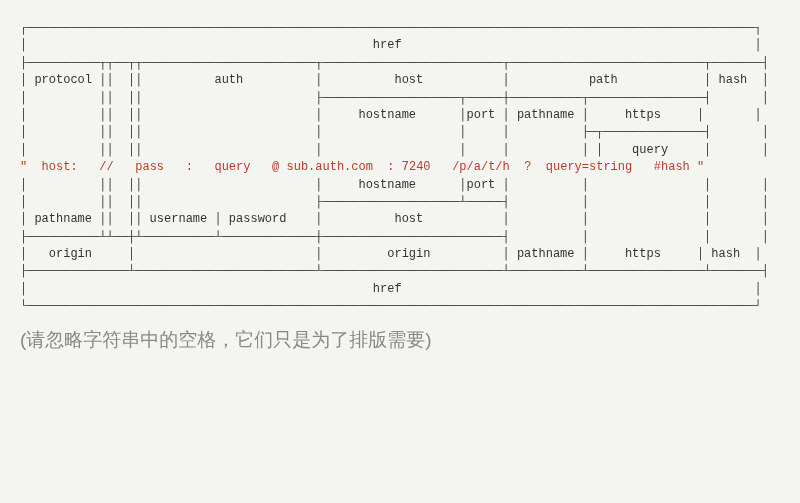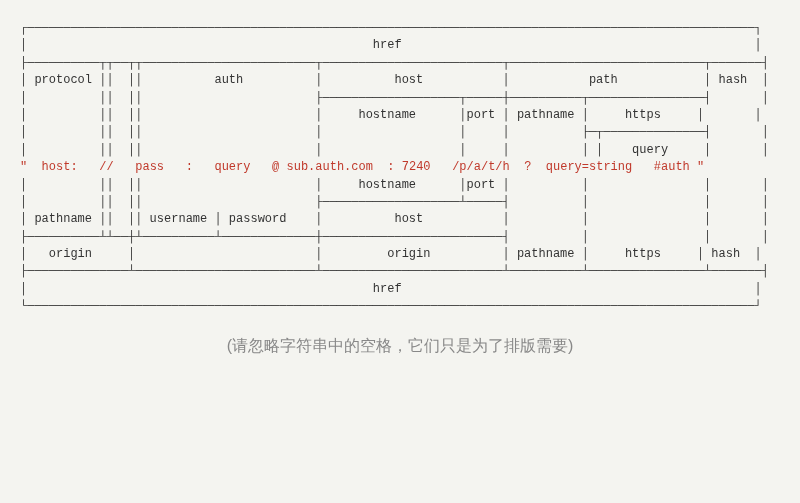"#auth" span { text: auth -> hash }
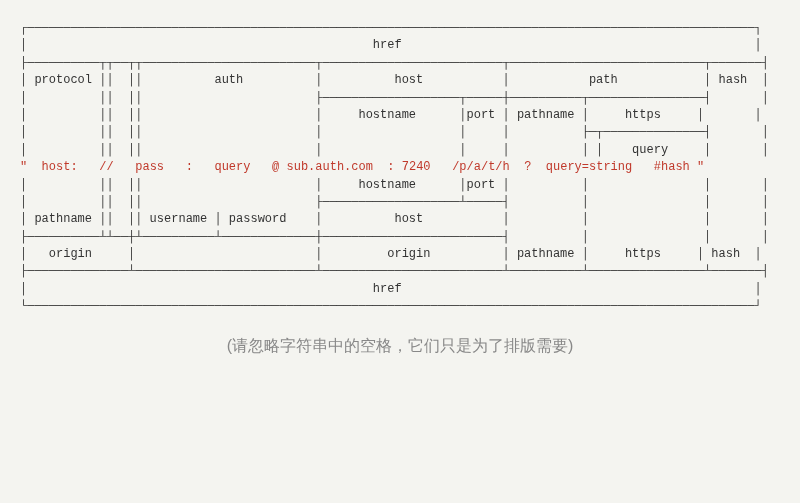"(请忽略字符串中的空格，它们只是为了排版需要)" .footnote { font-size: 16px -> 19px; margin-top: 18px -> 10px; text-align: center -> none }
